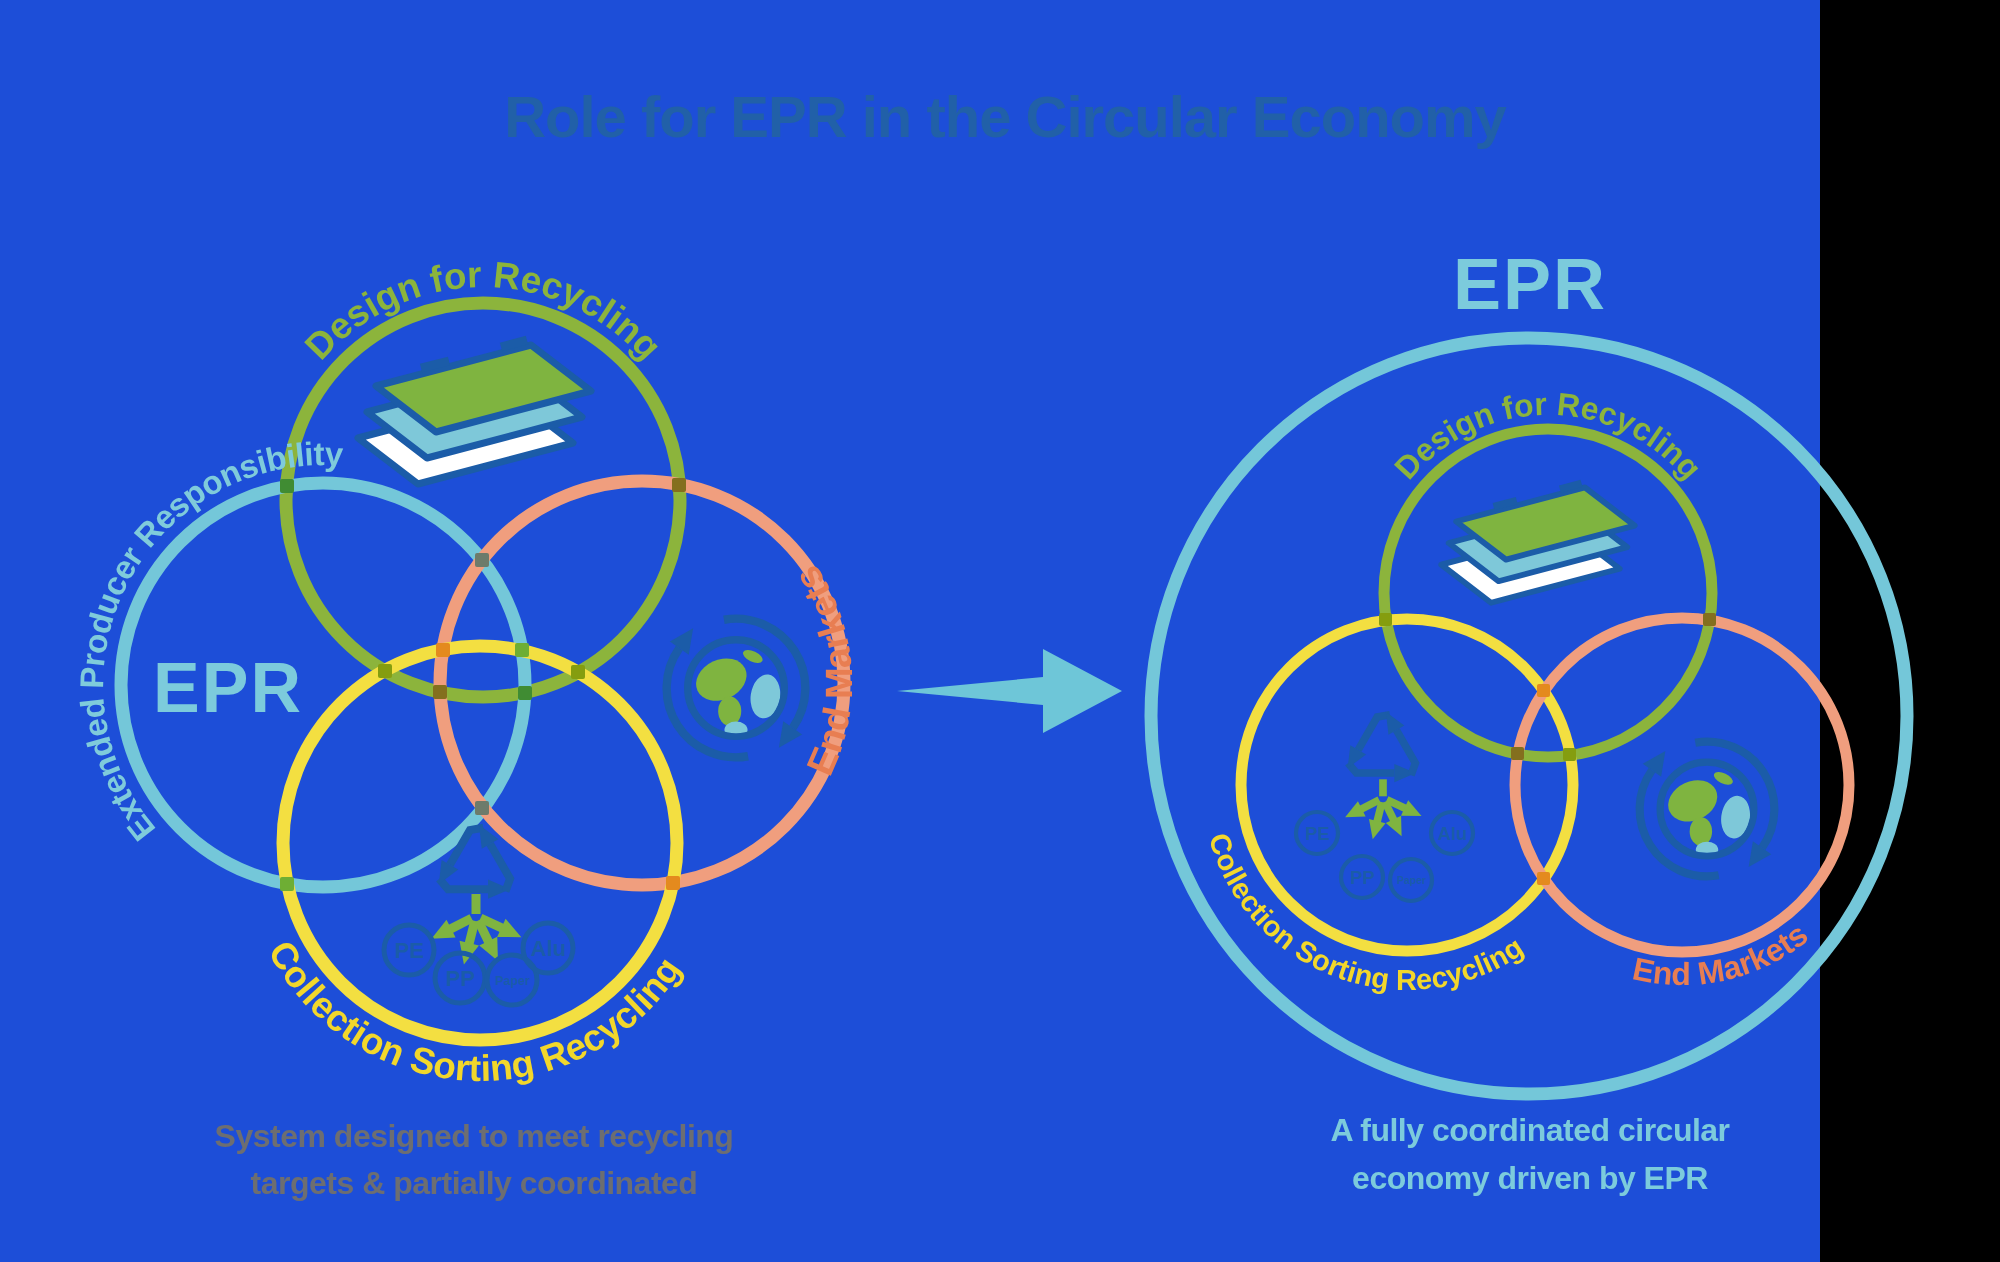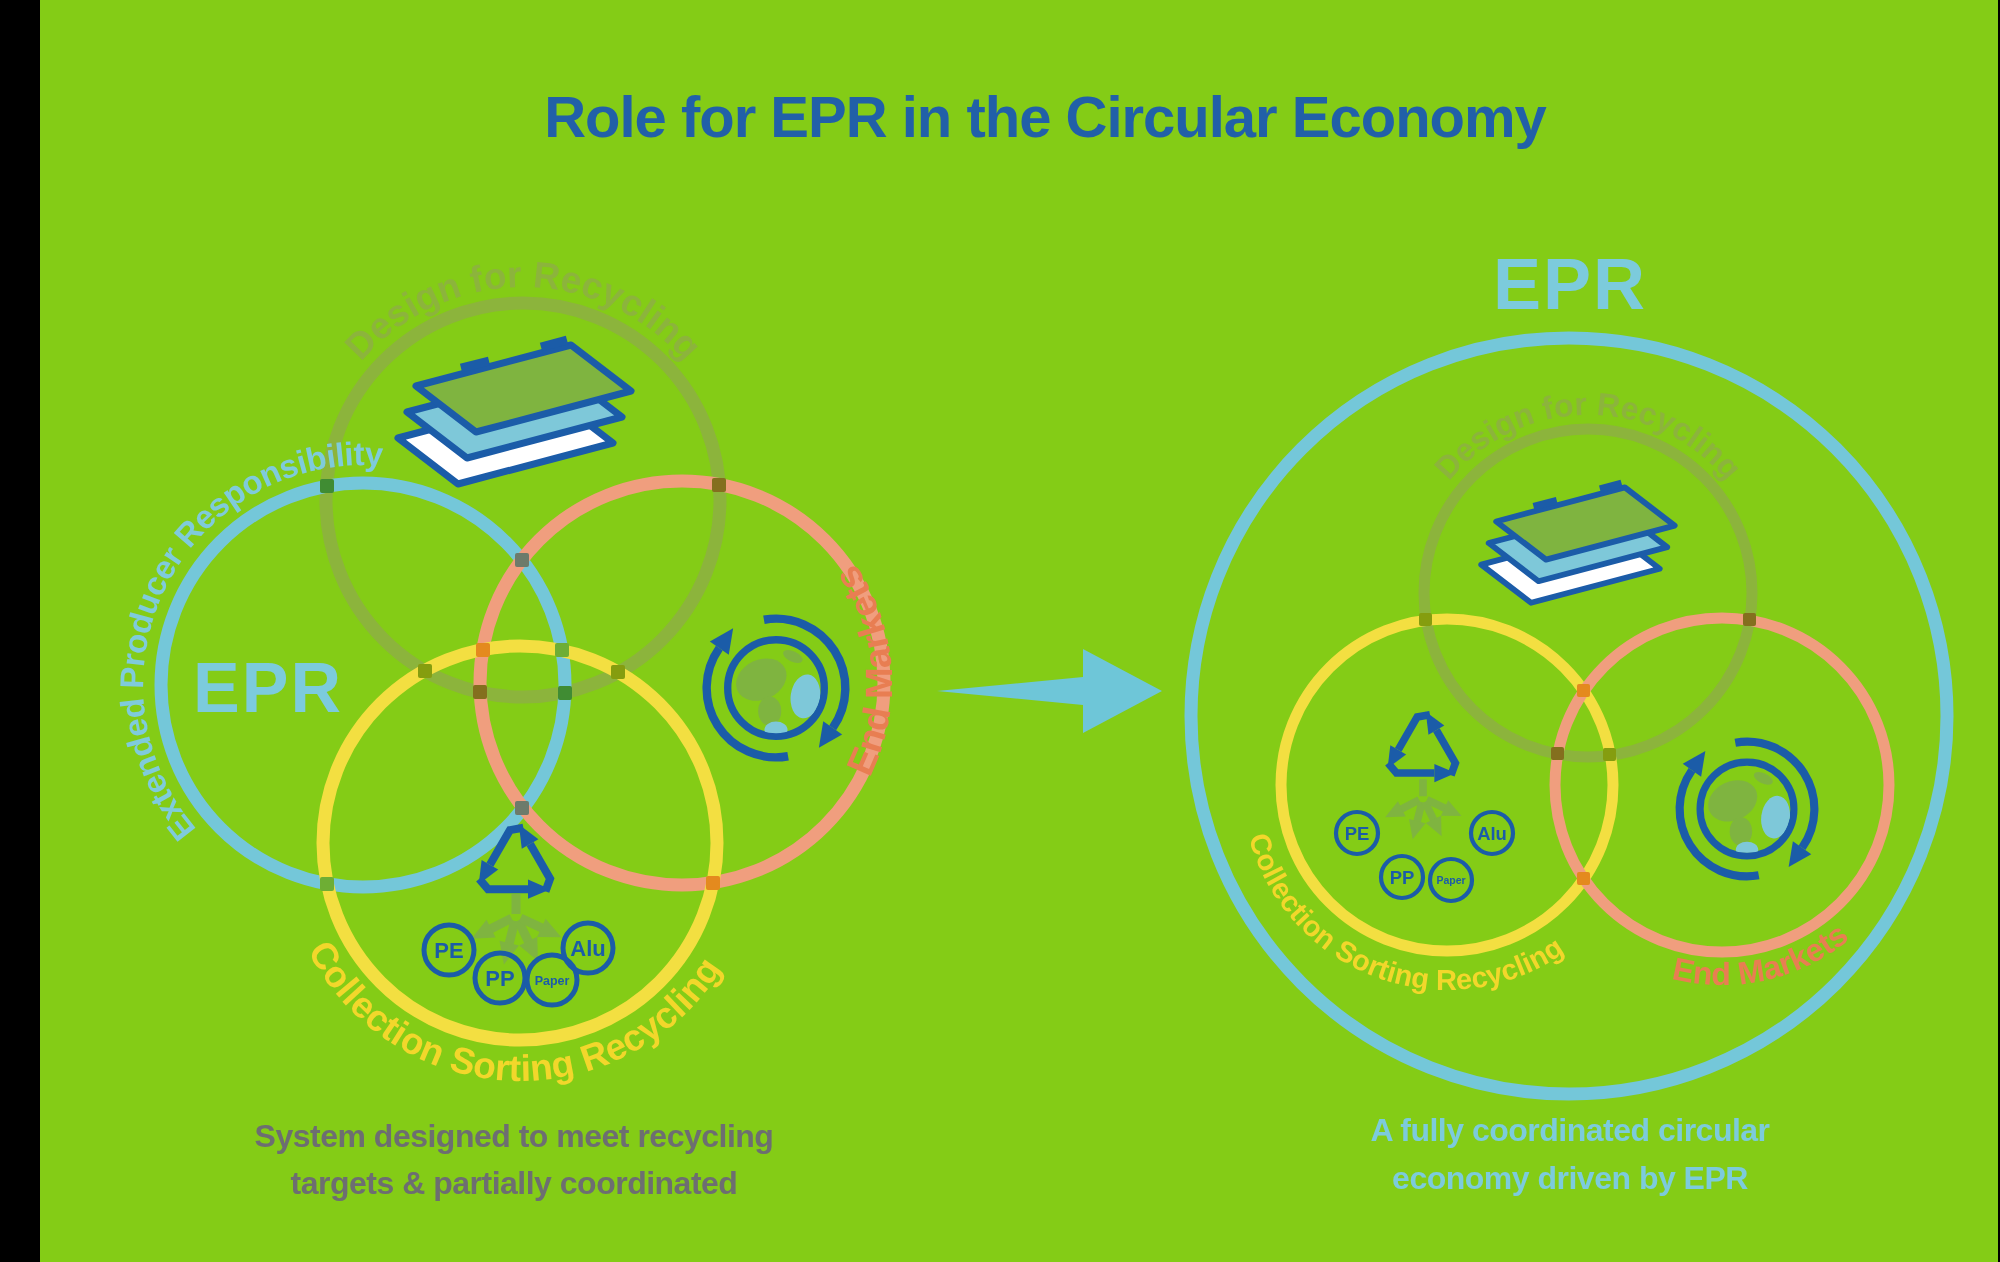"Role for EPR in the" .stage { background: #84cc16 -> #1d4ed8; margin-left: 40px -> none; width: 1958px -> 1820px }
